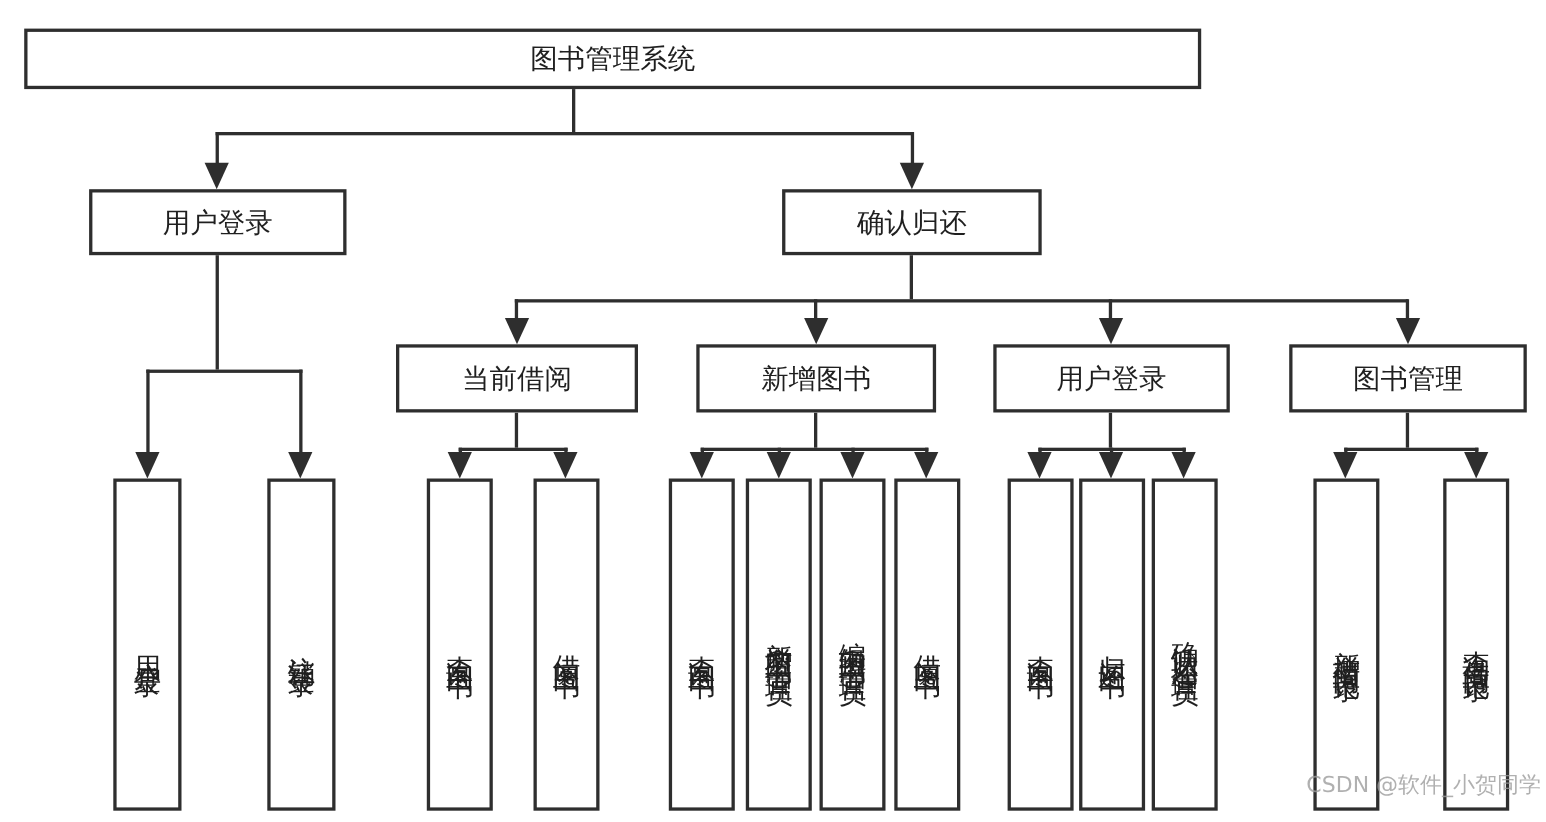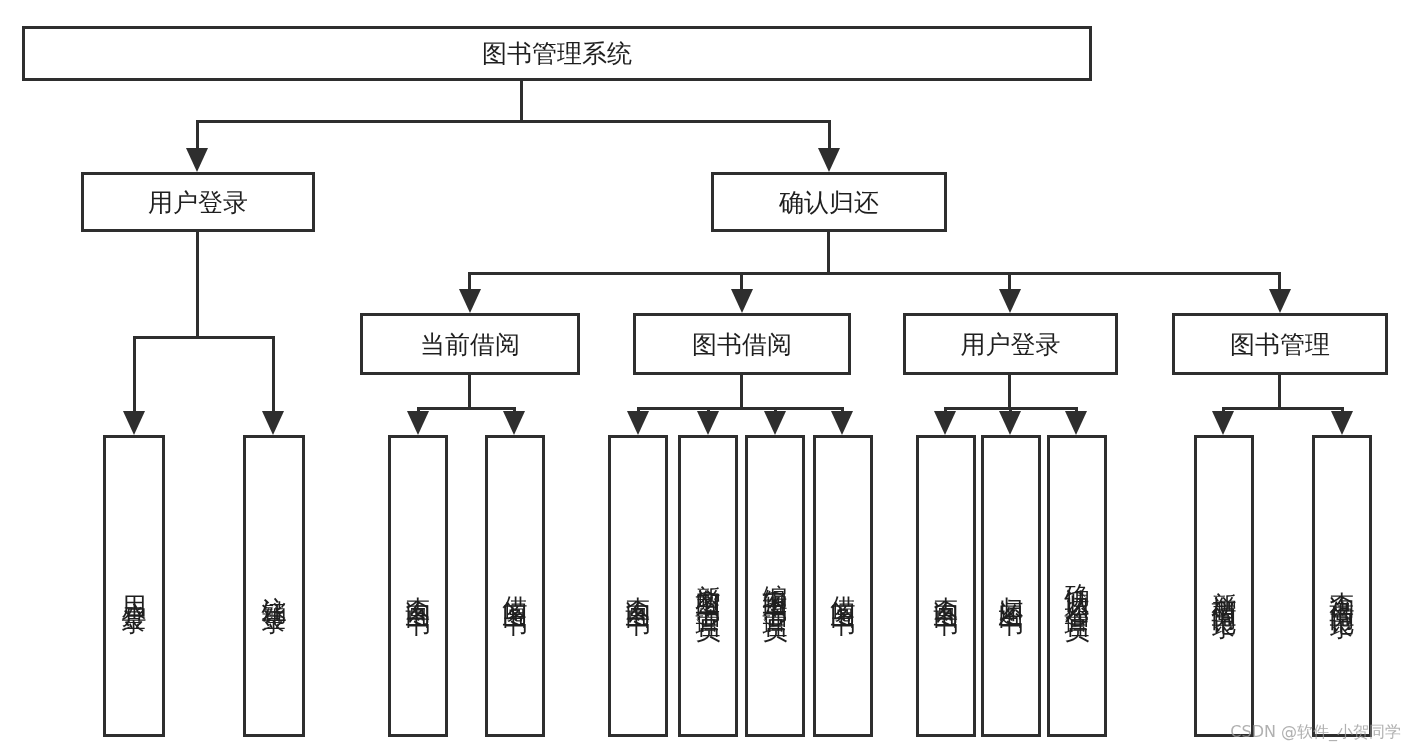"图书借阅" span { text: 图书借阅 -> 新增图书 }
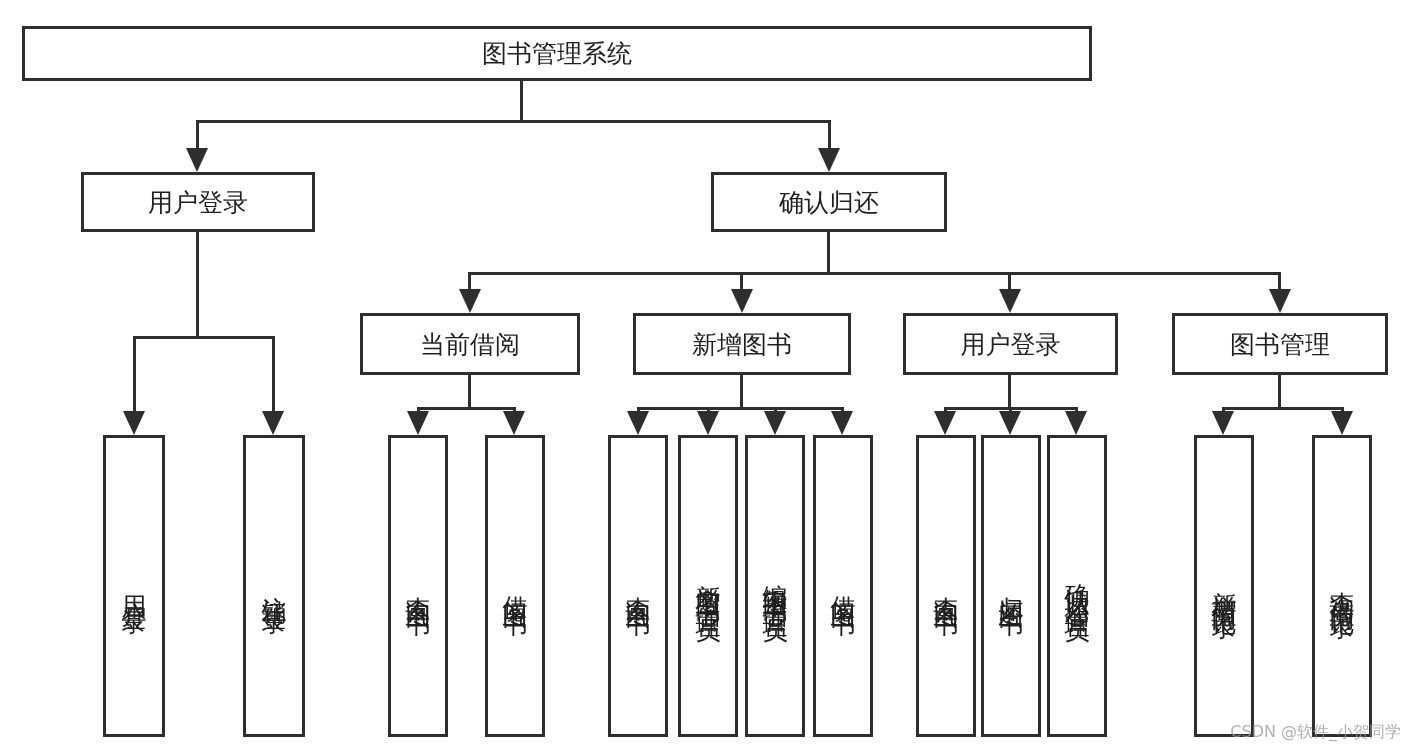"CSDN @软件_小贺同学" .watermark { bottom: 4px -> 20px; font-size: 16px -> 20px }
